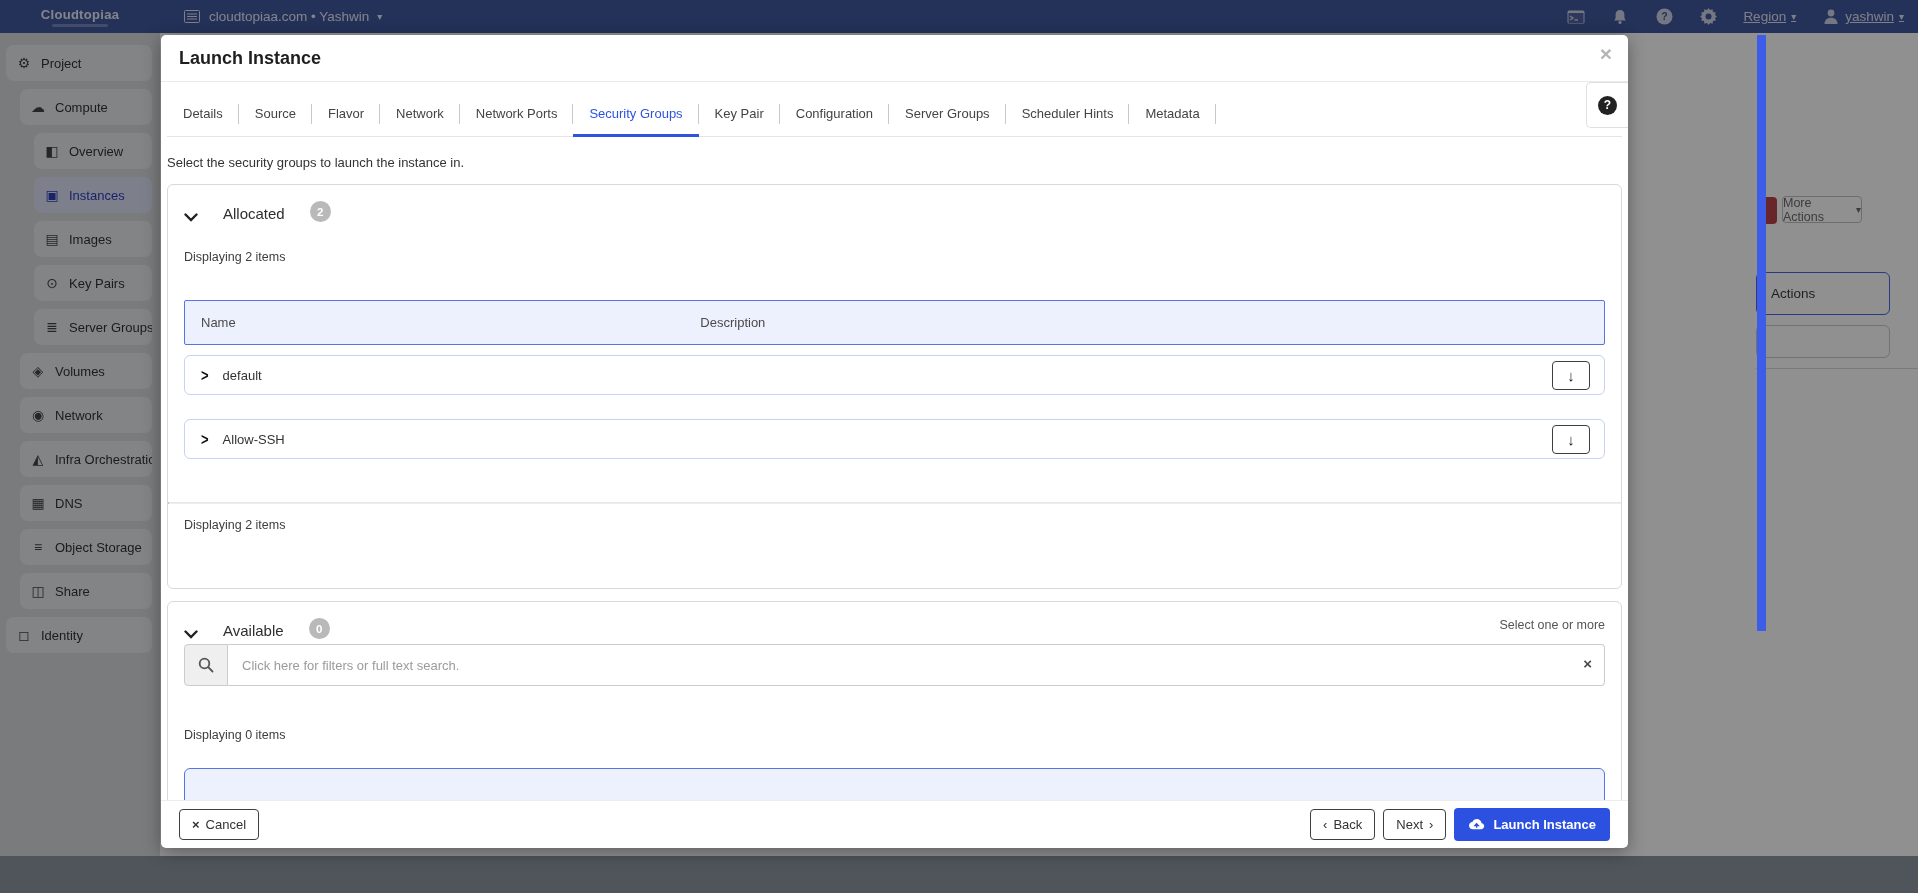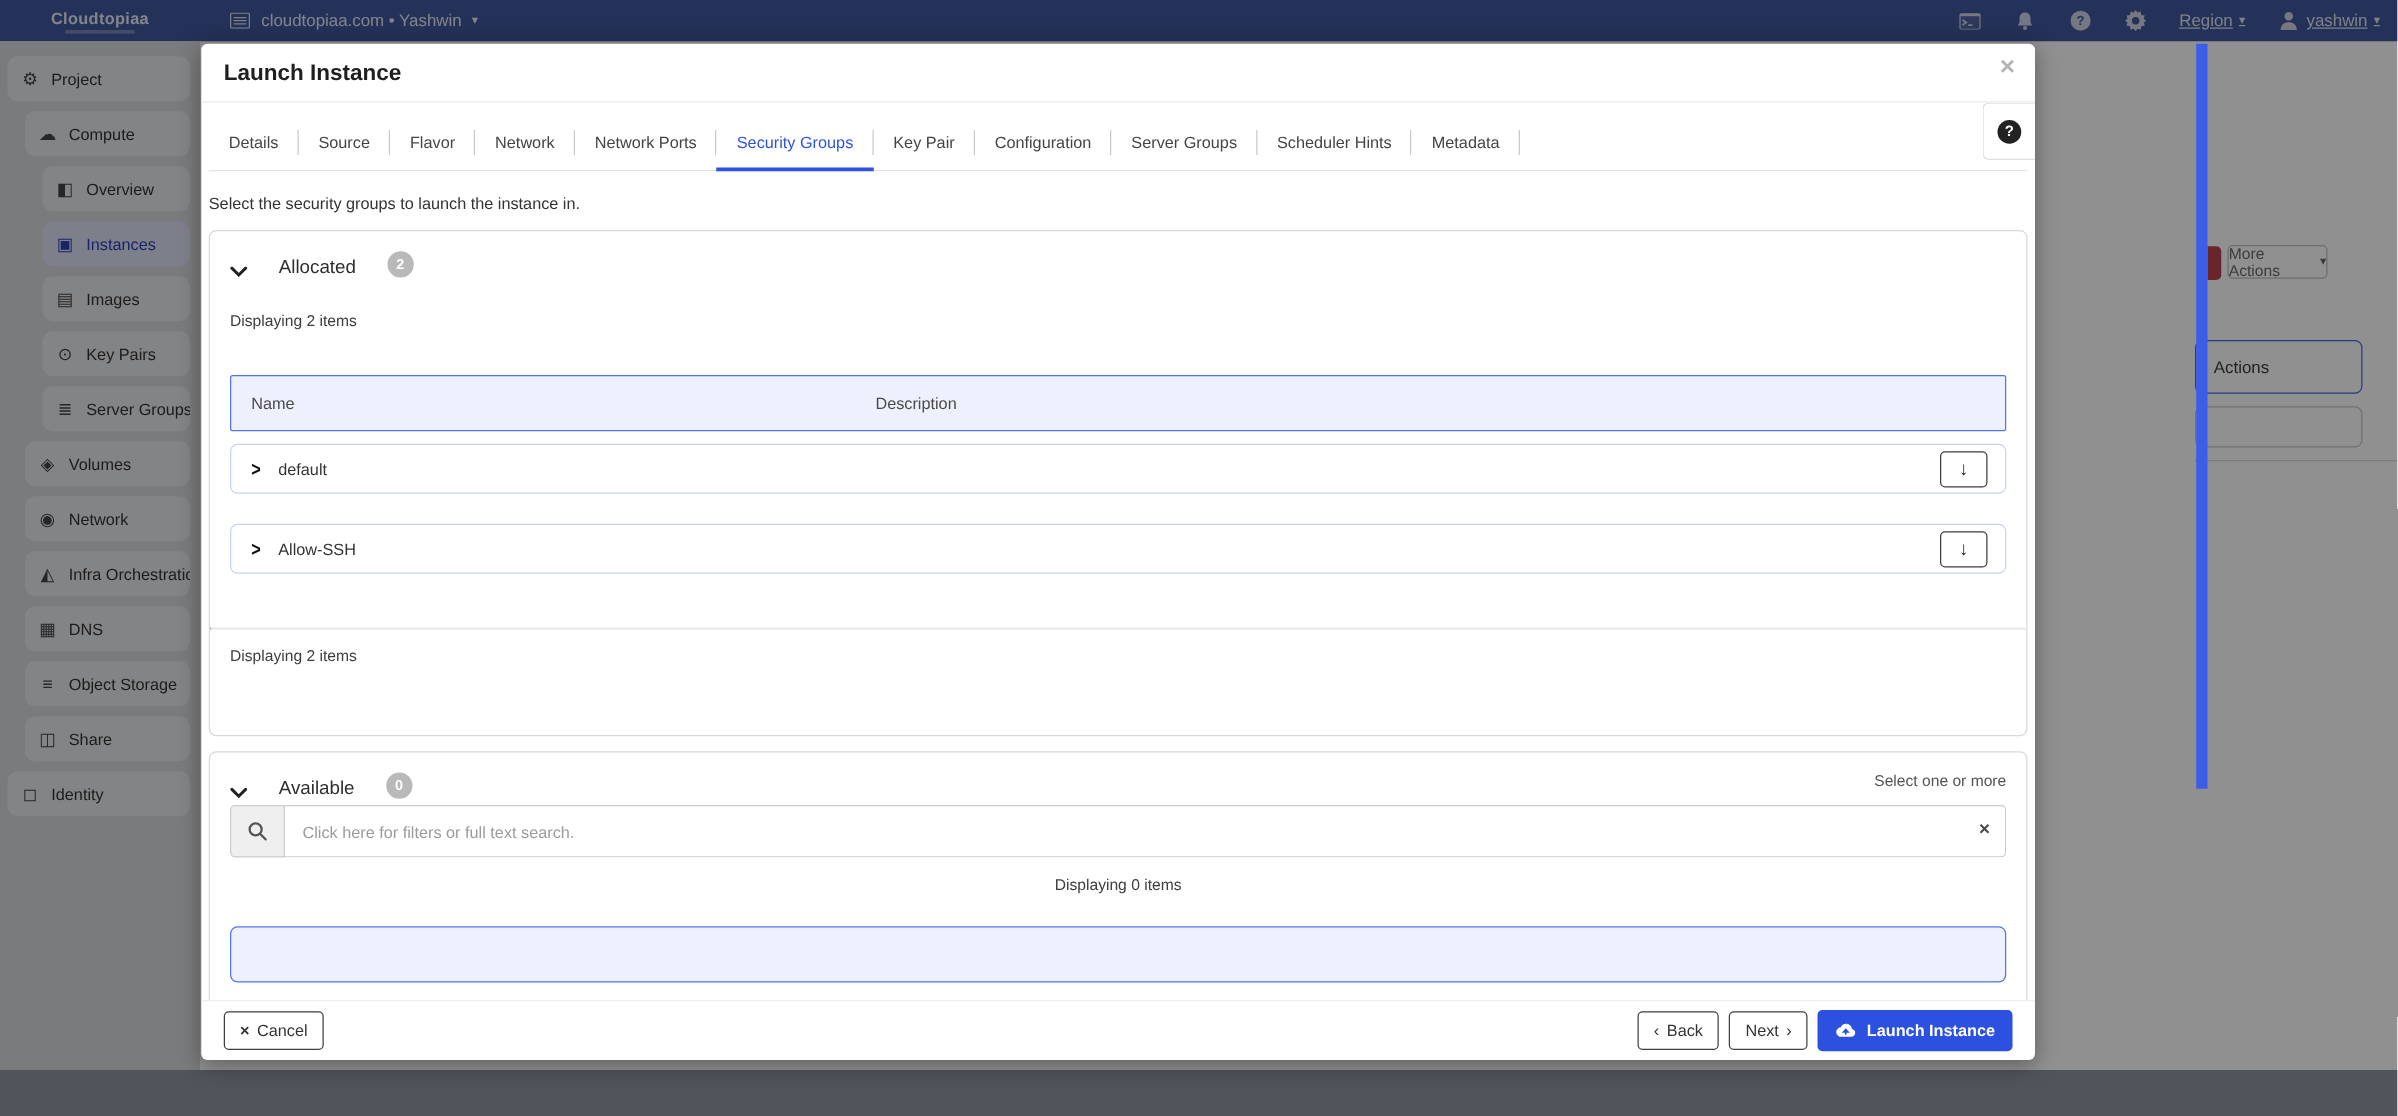"Displaying 0 items" .avail-disp { margin-top: 15px -> 42px; text-align: center -> none }
